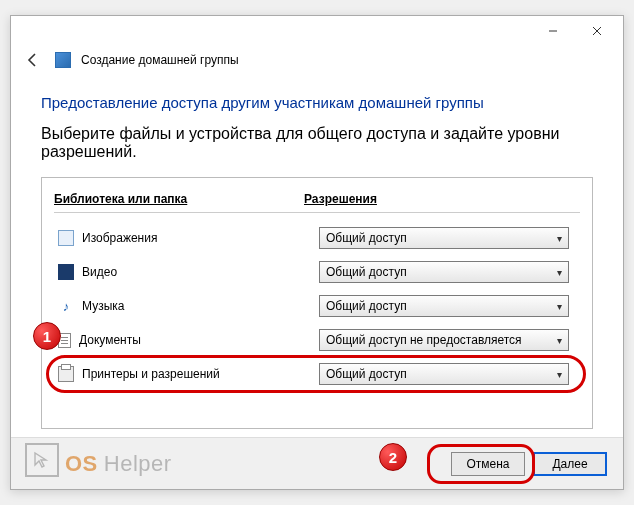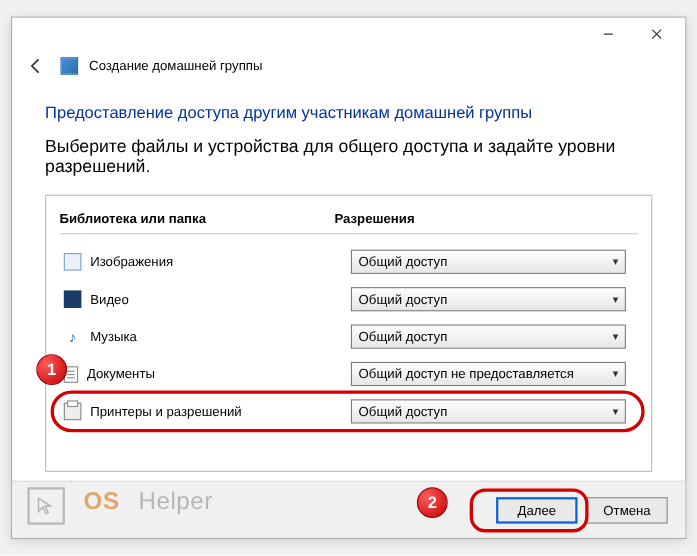"Библиотека или папка" .row-head { text-decoration: none -> underline }
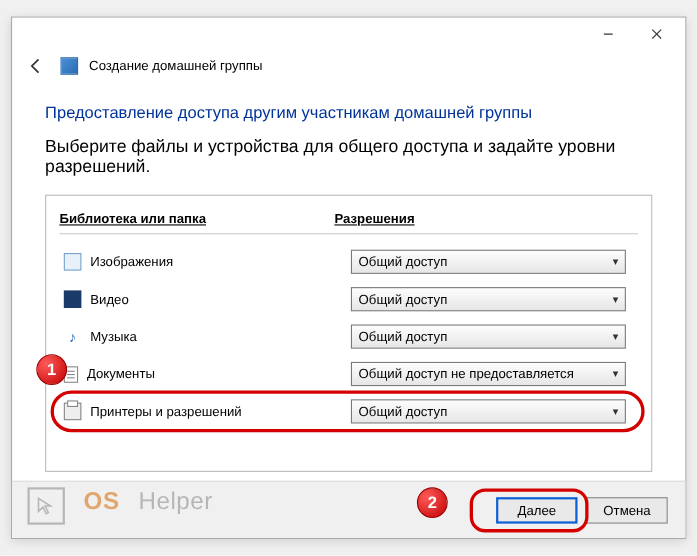"OS" .watermark { align-items: flex-start -> flex-end; gap: 17px -> 6px }
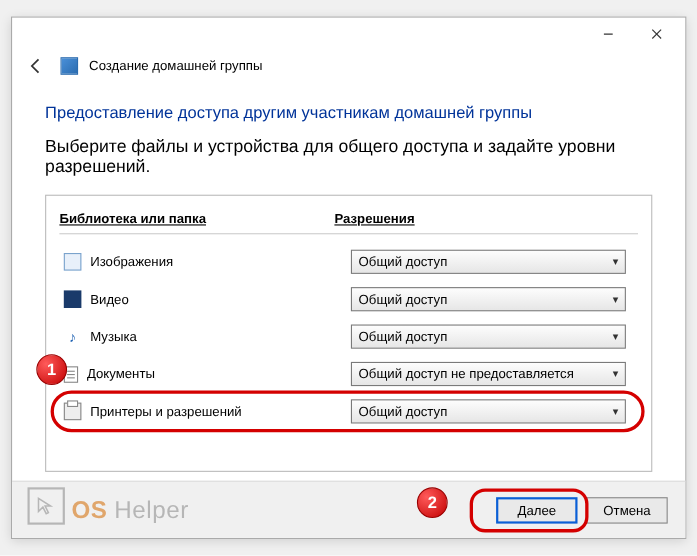"Далее" div.btn { order: before "Отмена" -> after "Отмена" }
